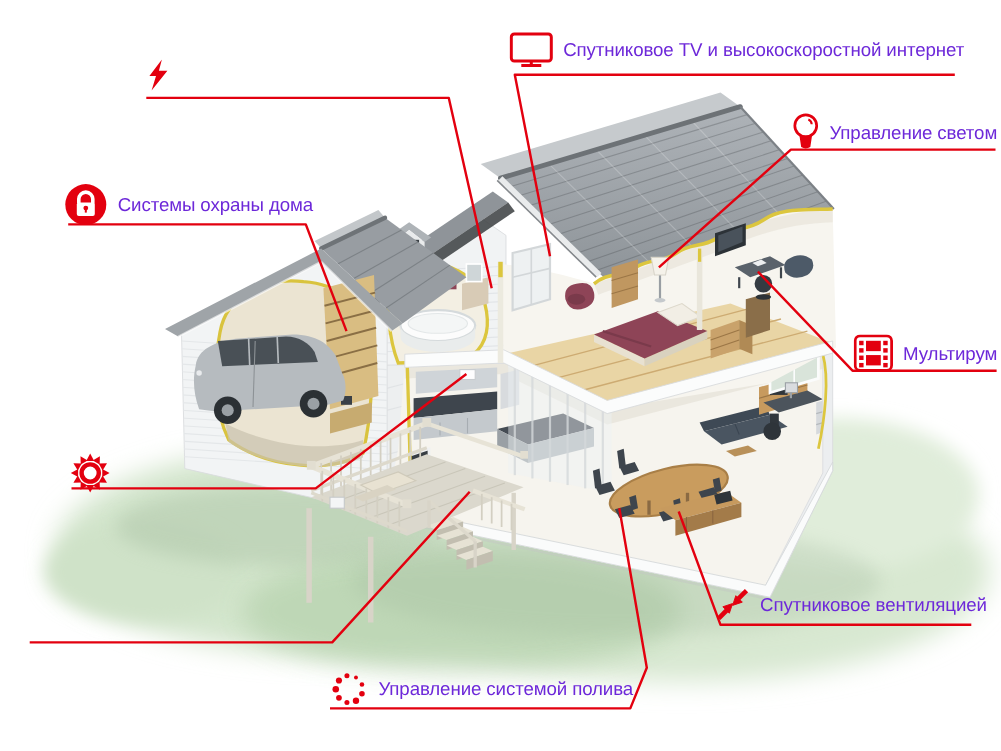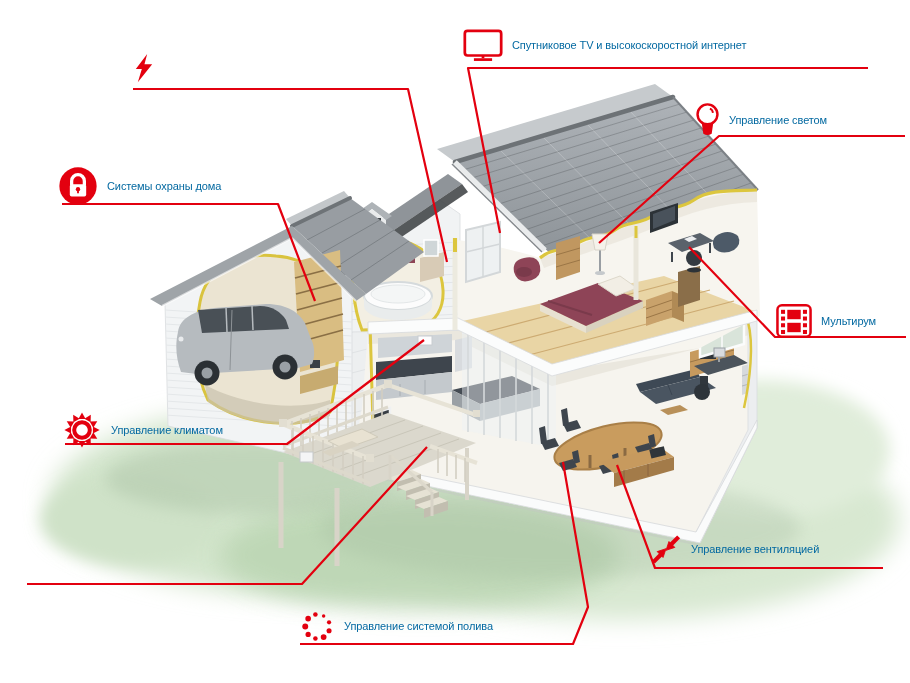"Спутниковое TV и высокоскоростной" .lbl { color: #0369a1 -> #6d28d9; font-size: 11px -> 17px }
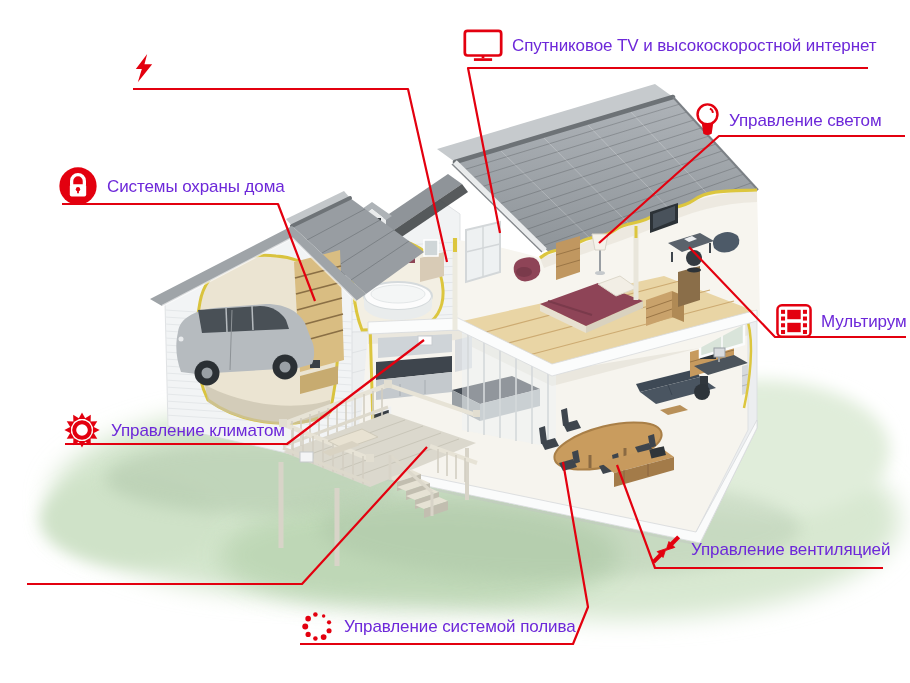"Управление светом" div.lbl { left: 695px -> 720px }
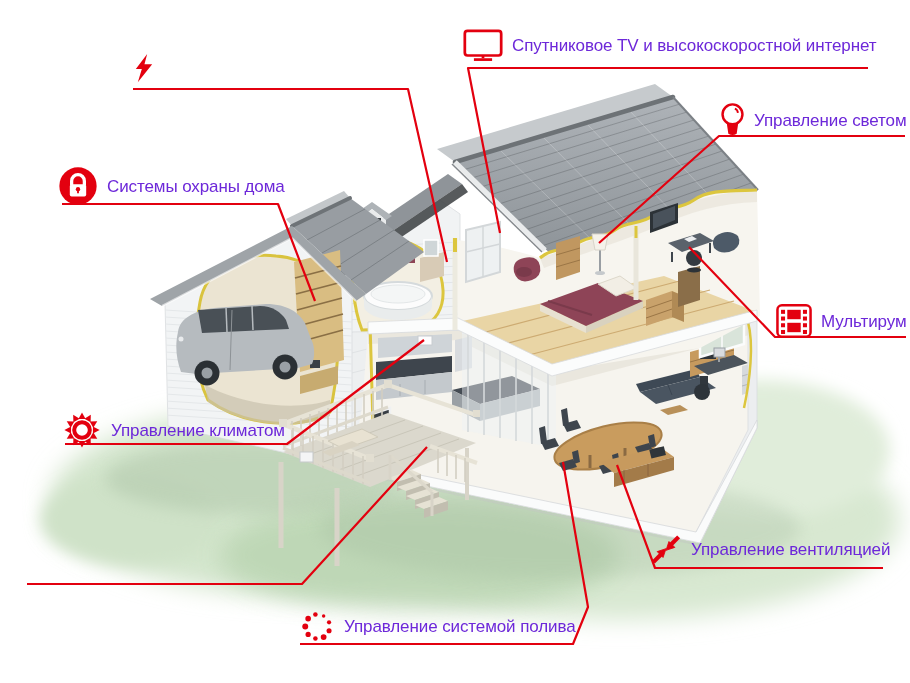"Управление климатом" span { html: <span>Управление климатом</span> -> none }
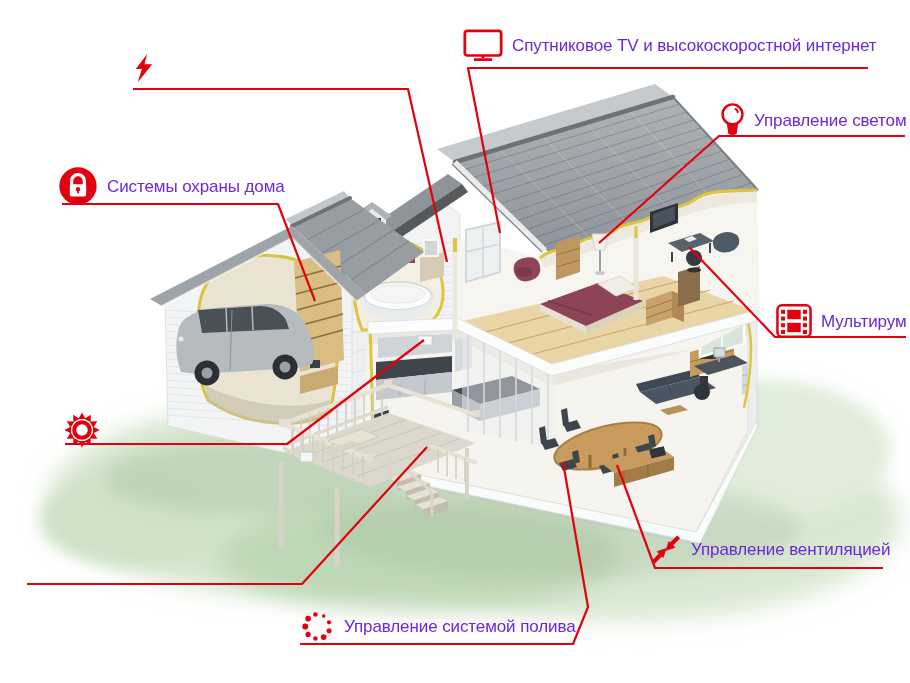"Управление вентиляцией" span { text: Управление -> Спутниковое }
